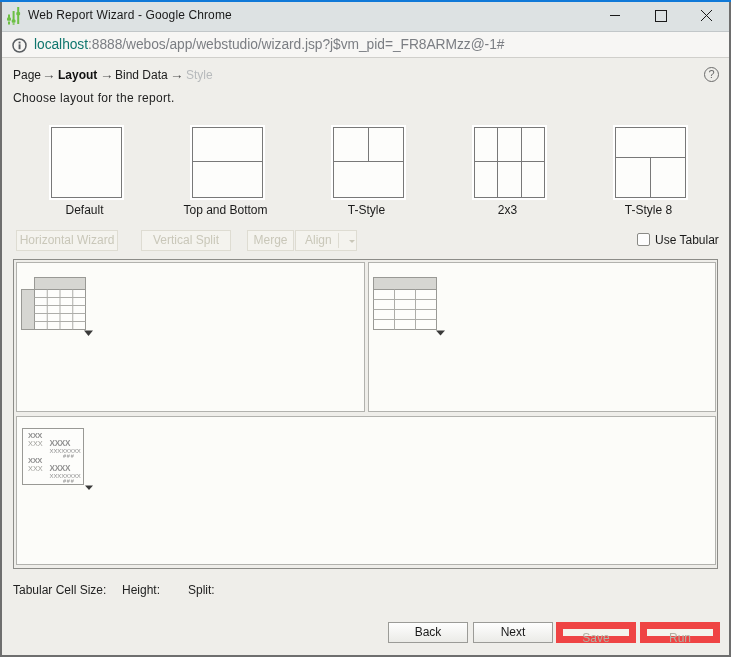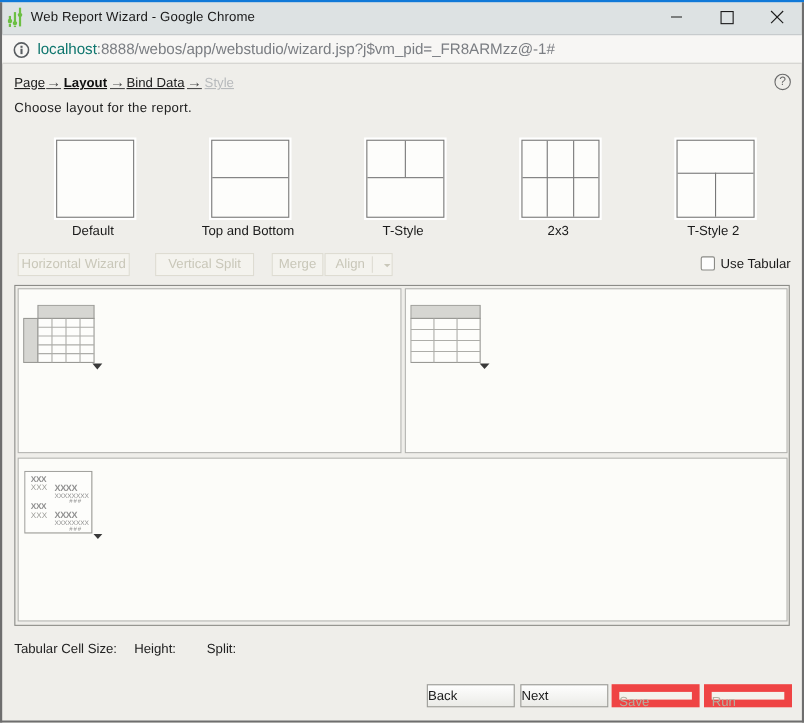"Page" #crumb span { text-decoration: underline -> none }
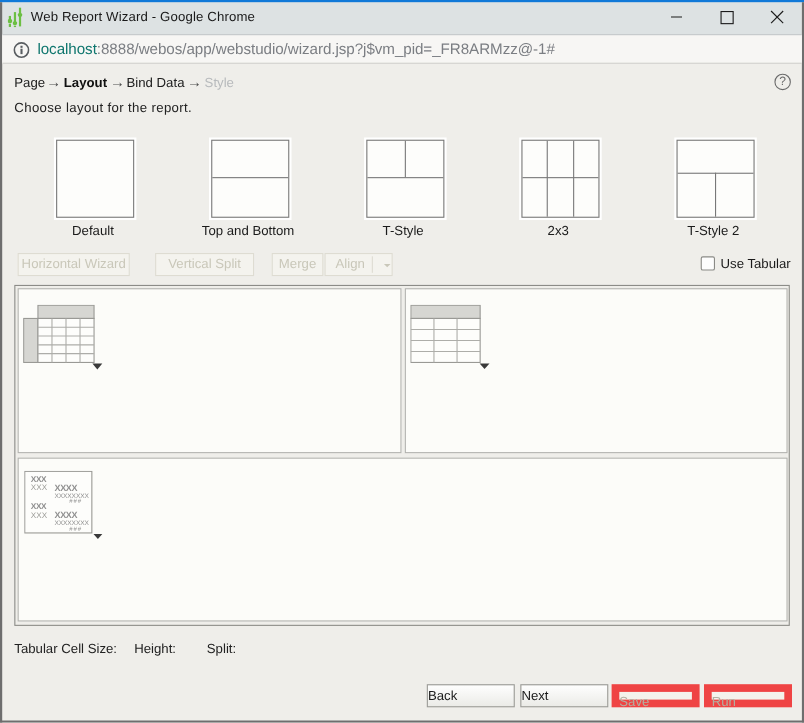"T-Style 2" div.abs { text: 2 -> 8 }
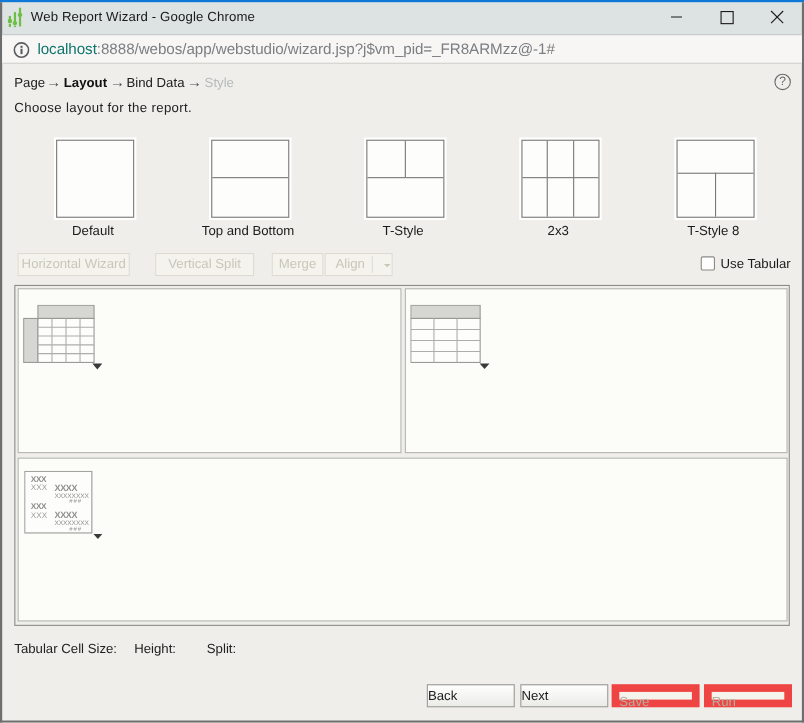"Back" .btn { text-align: left -> center }
